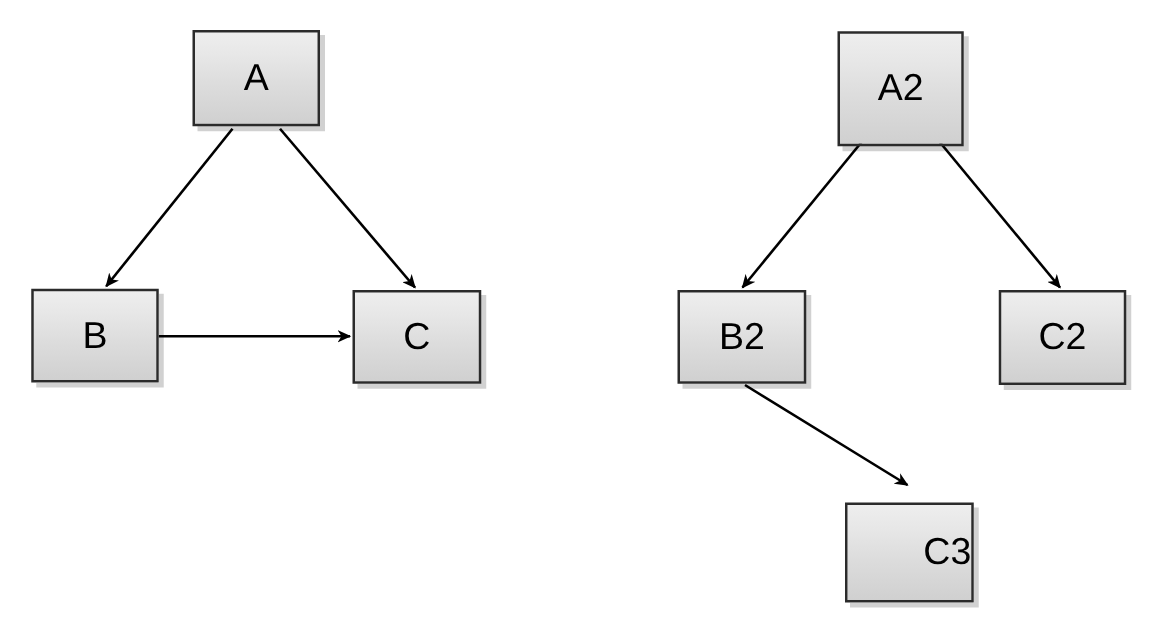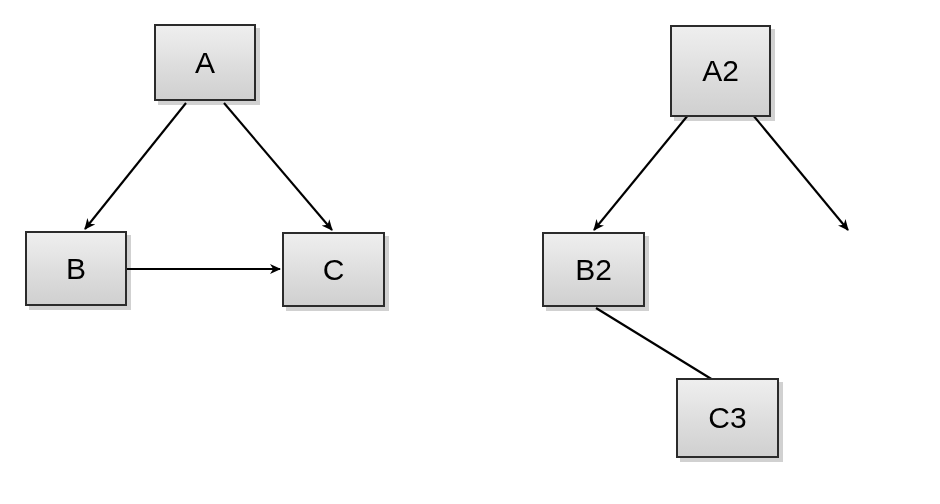"C2" div.node { html: none -> <div> <span>C2</span> </div> }
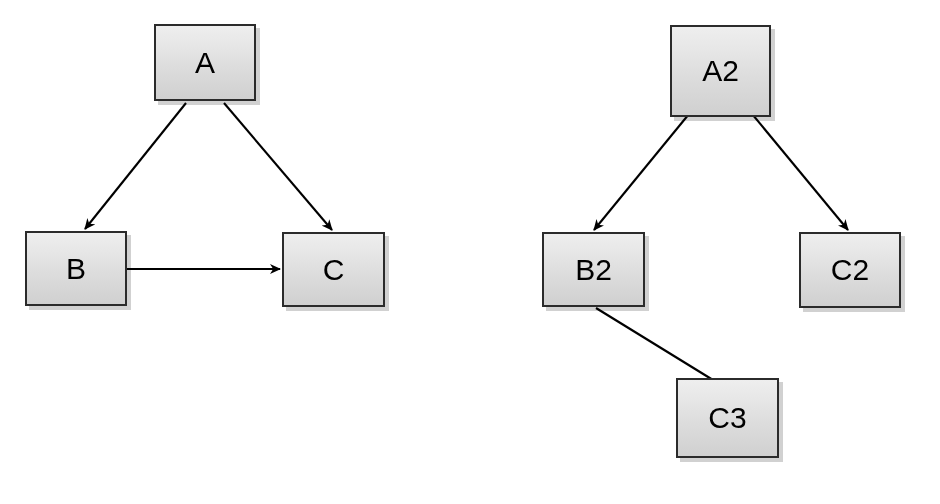"C3" div.node { justify-content: none -> flex-end; top: 378px -> 402px }
